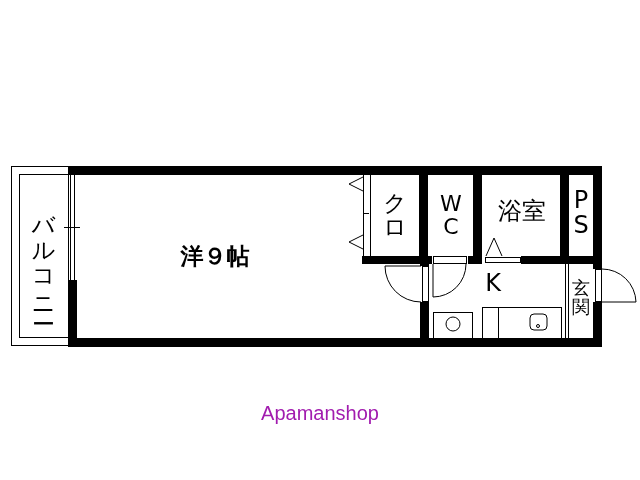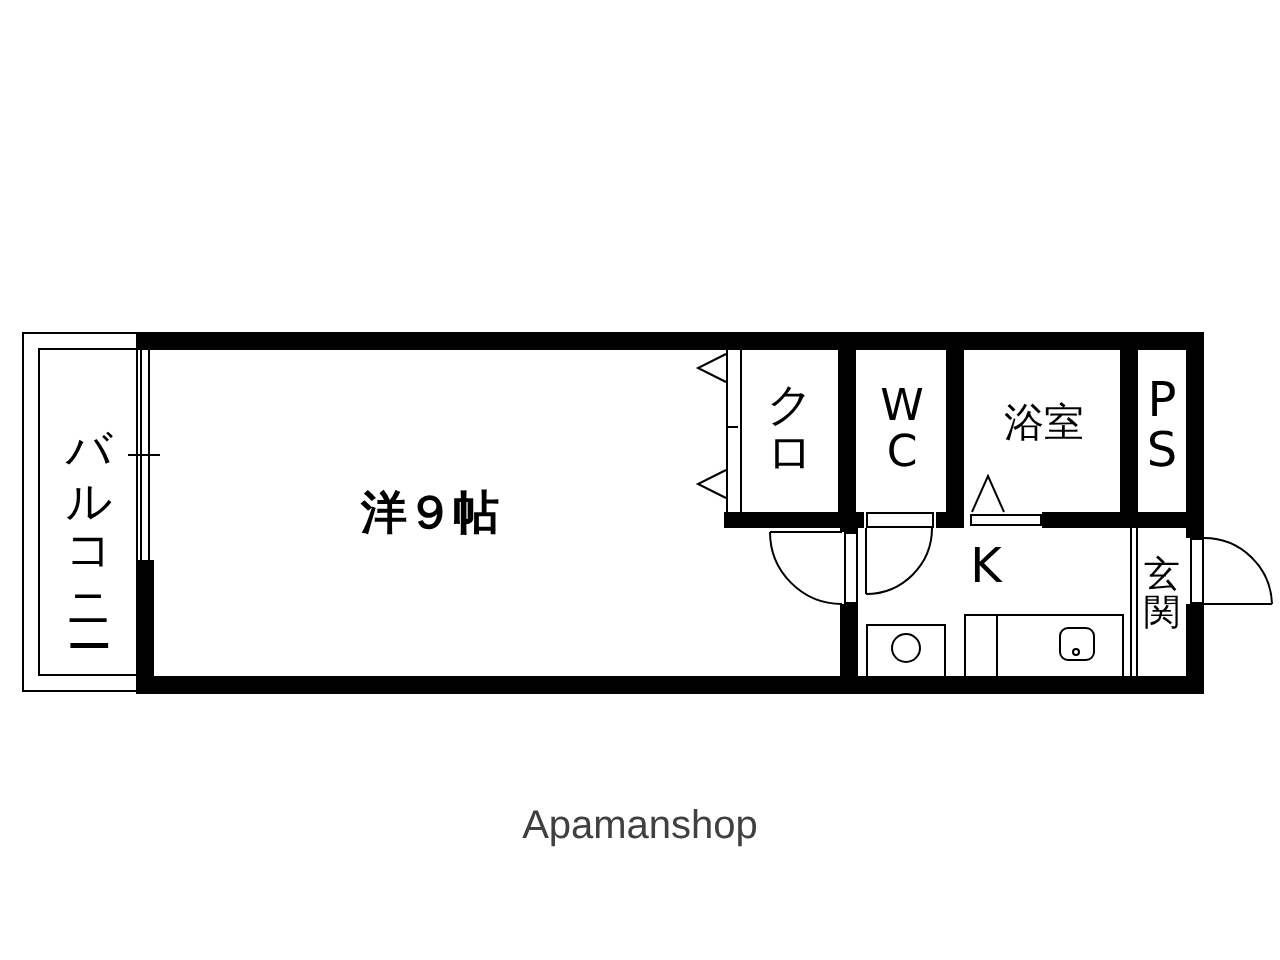"浴室" div.label { font-size: 20px -> 24px }
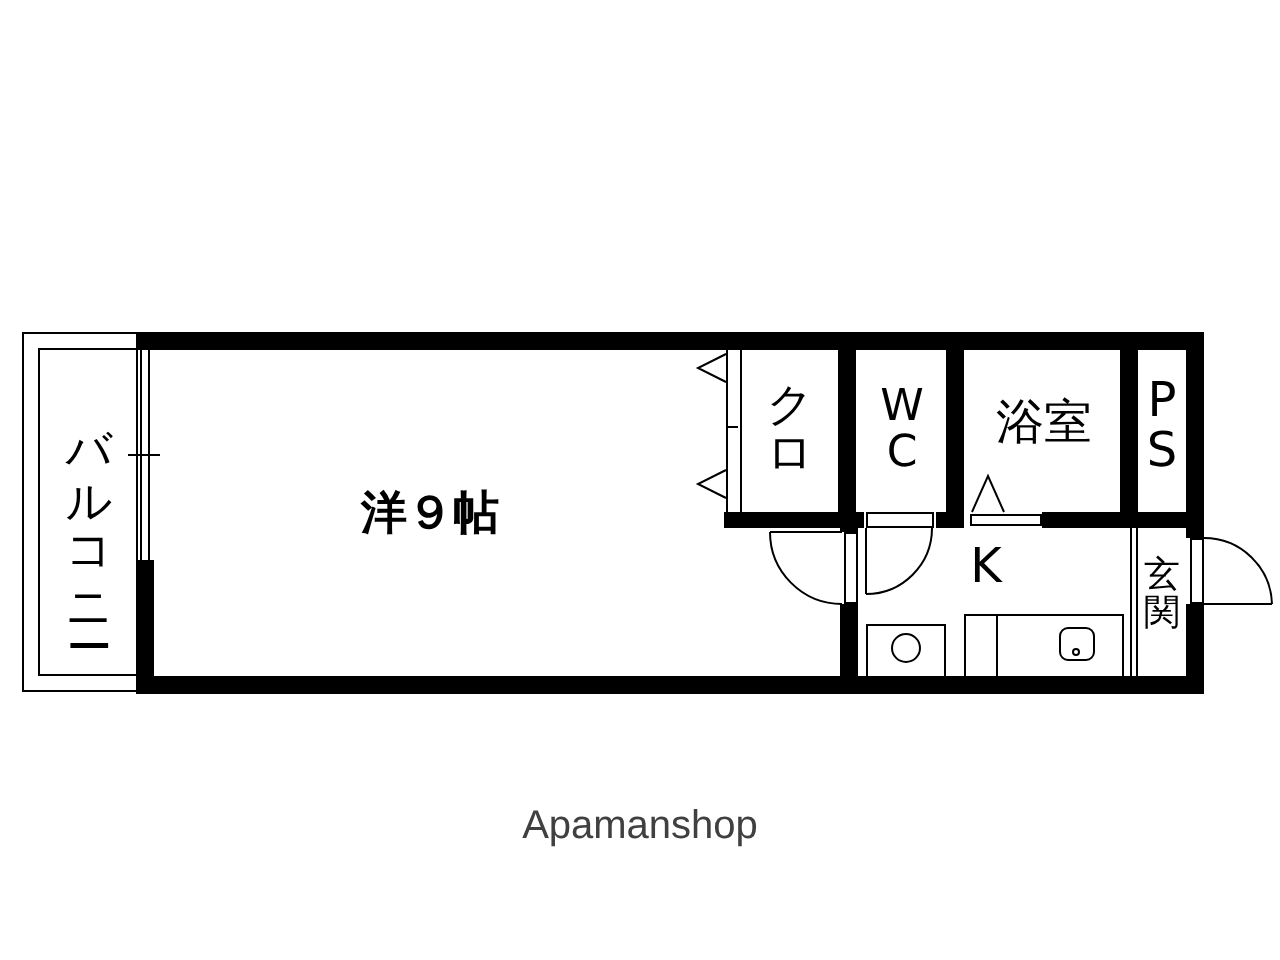"Apamanshop" .watermark { color: #404040 -> #a21caf }
